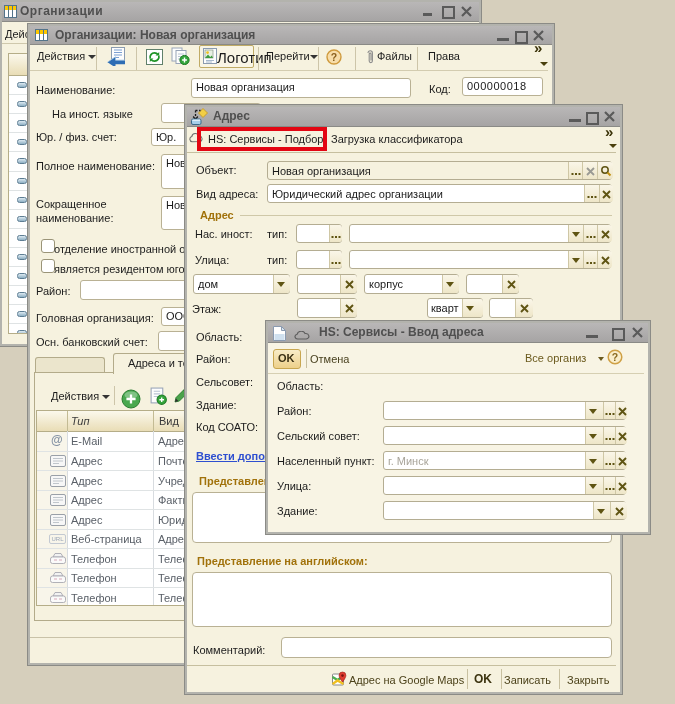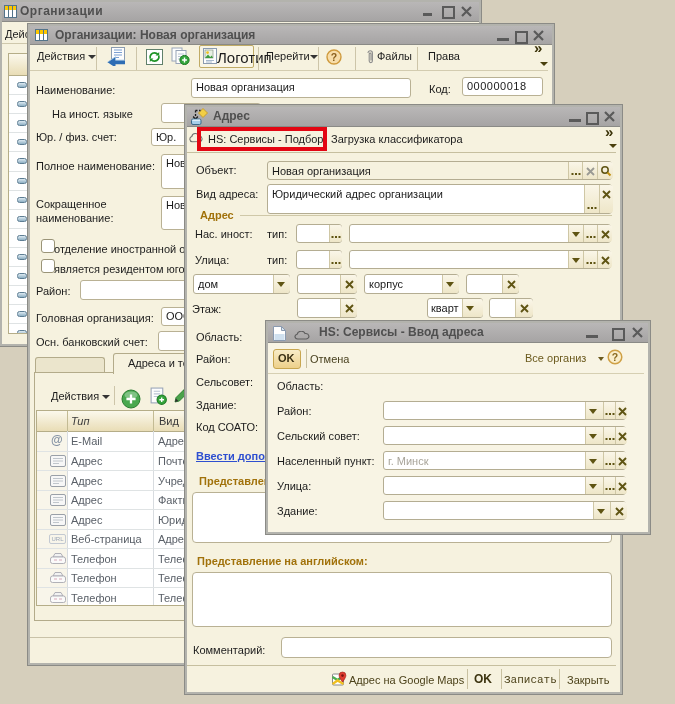"Юридический адрес организации" div.grp { height: 30px -> 19px }
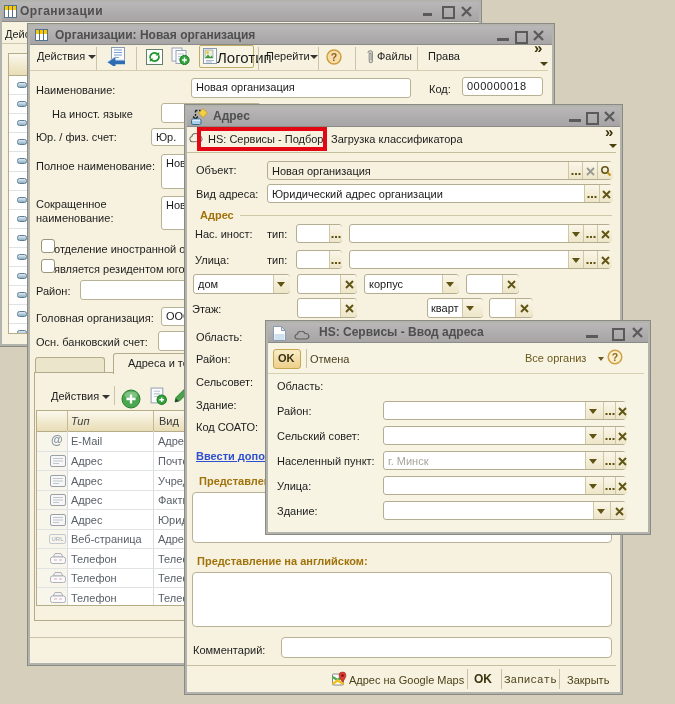"Записать" div.lbl { font-family: Liberation Mono, monospace -> none }
